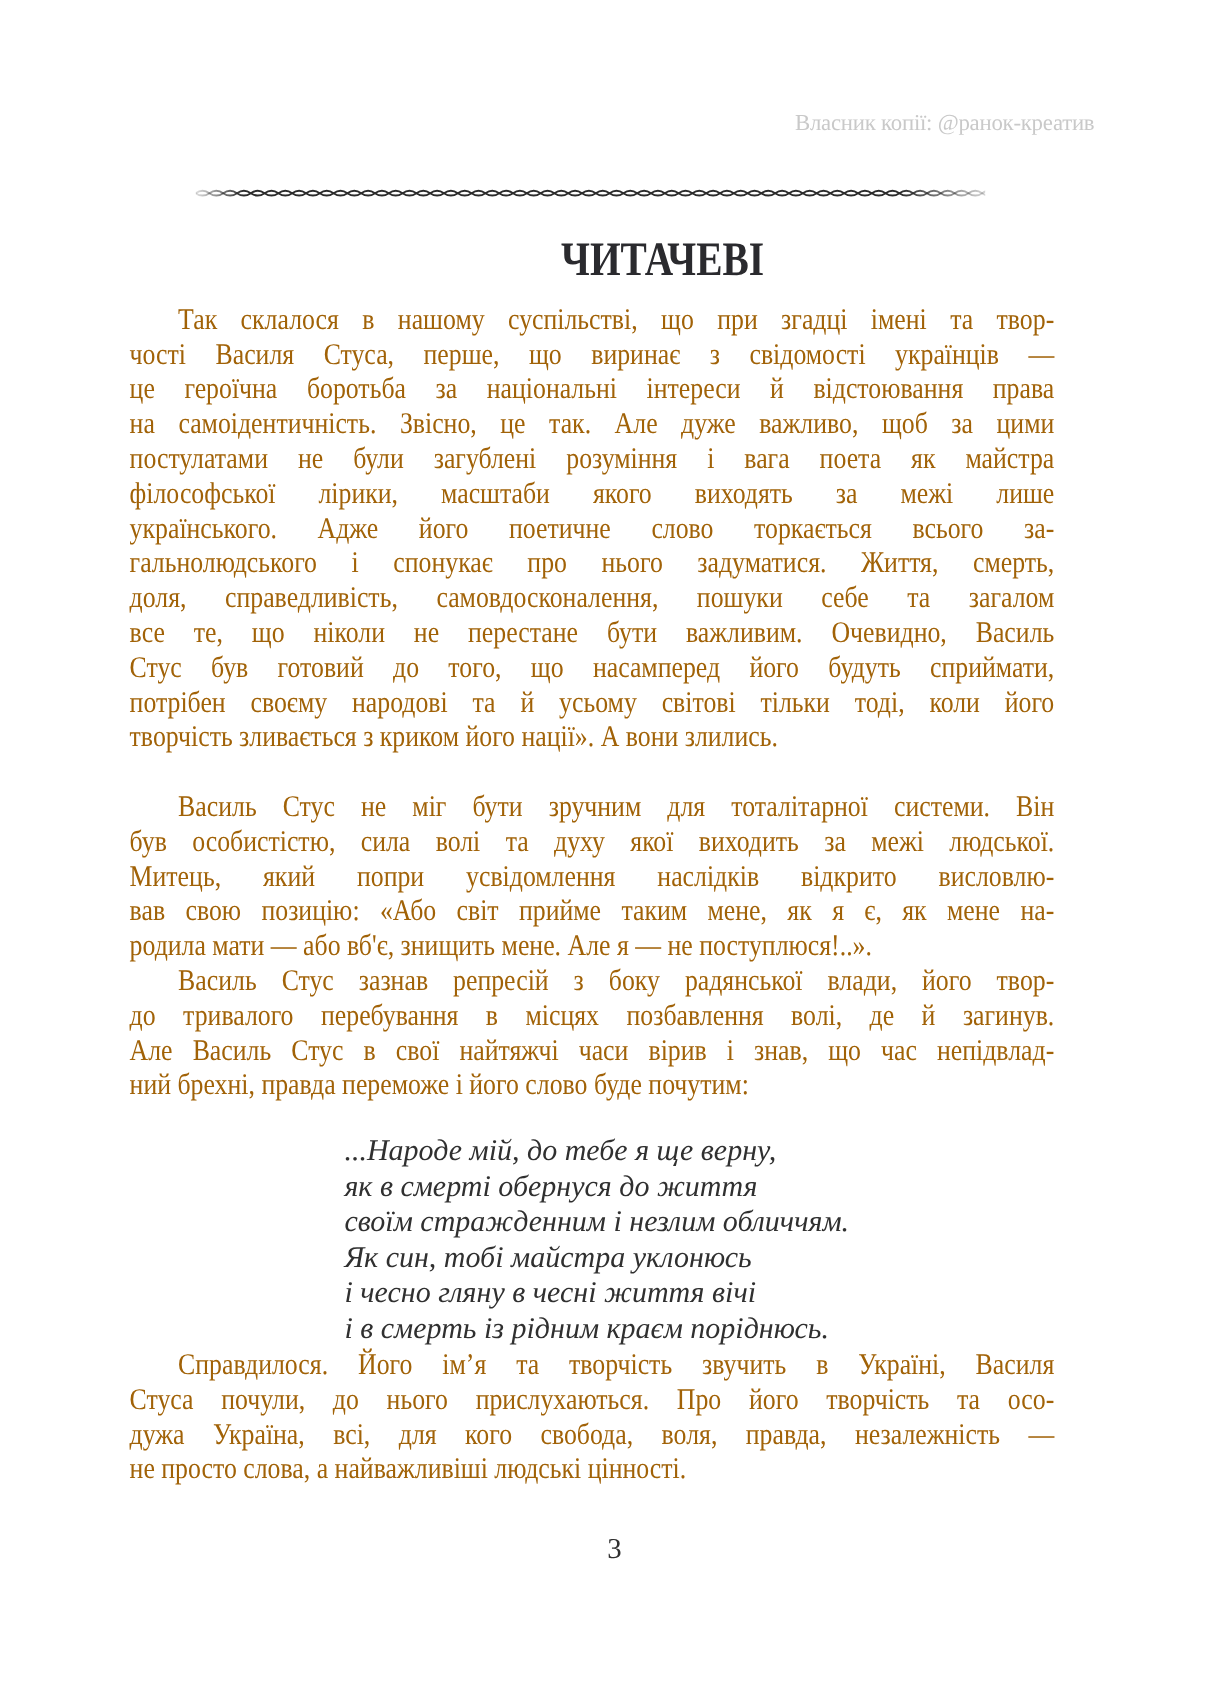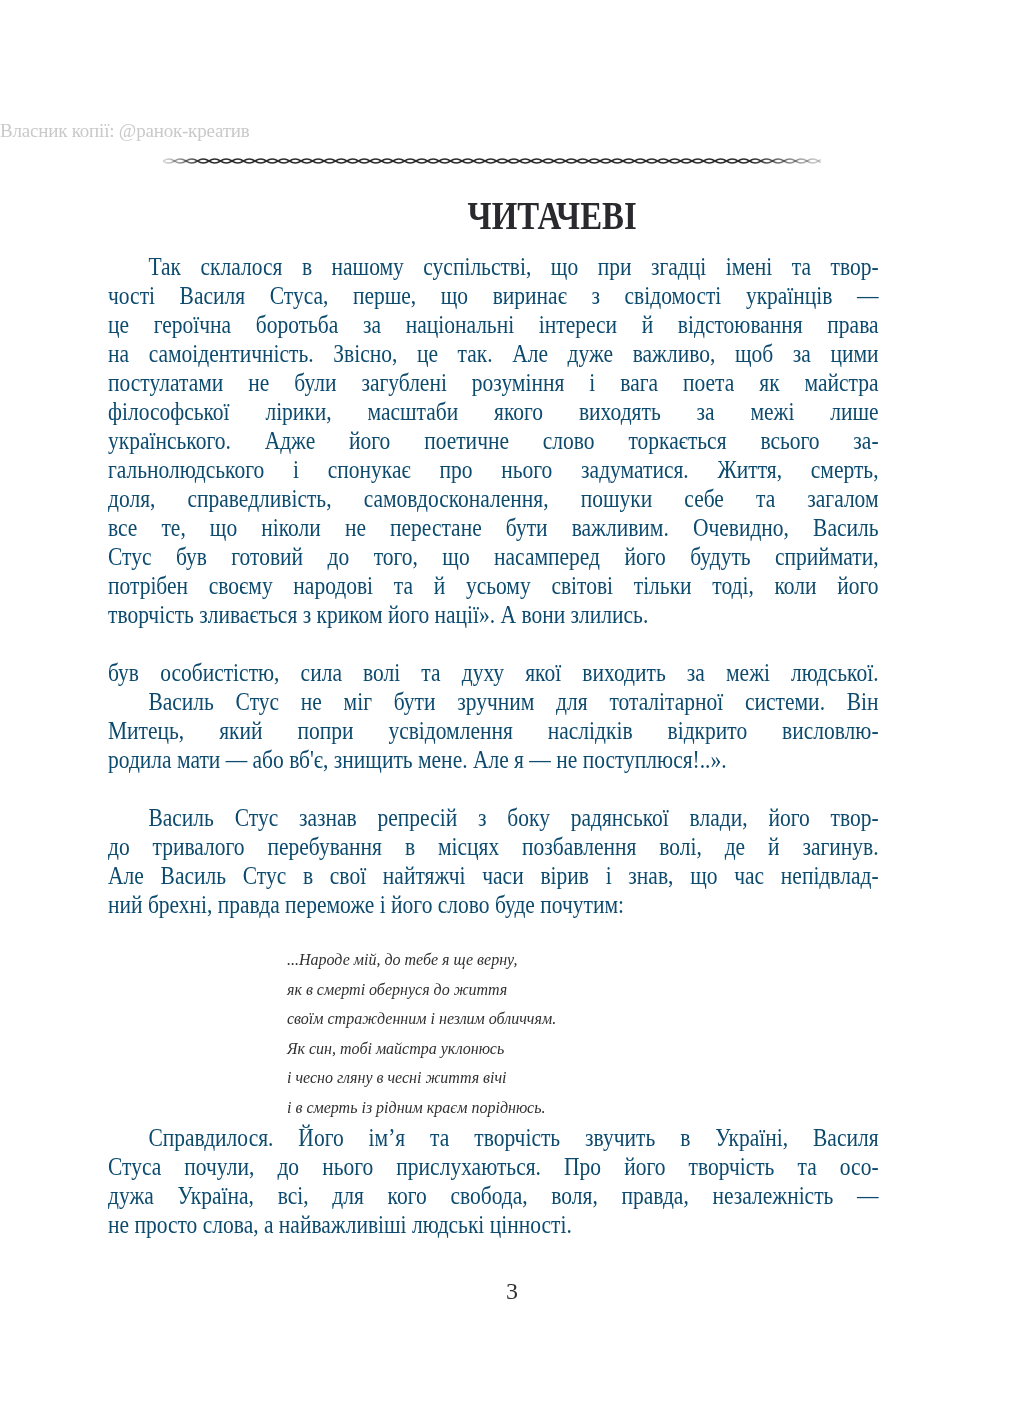"Власник копії: @ранок-креатив" .watermark { margin-top: 28px -> none; text-align: left -> right }
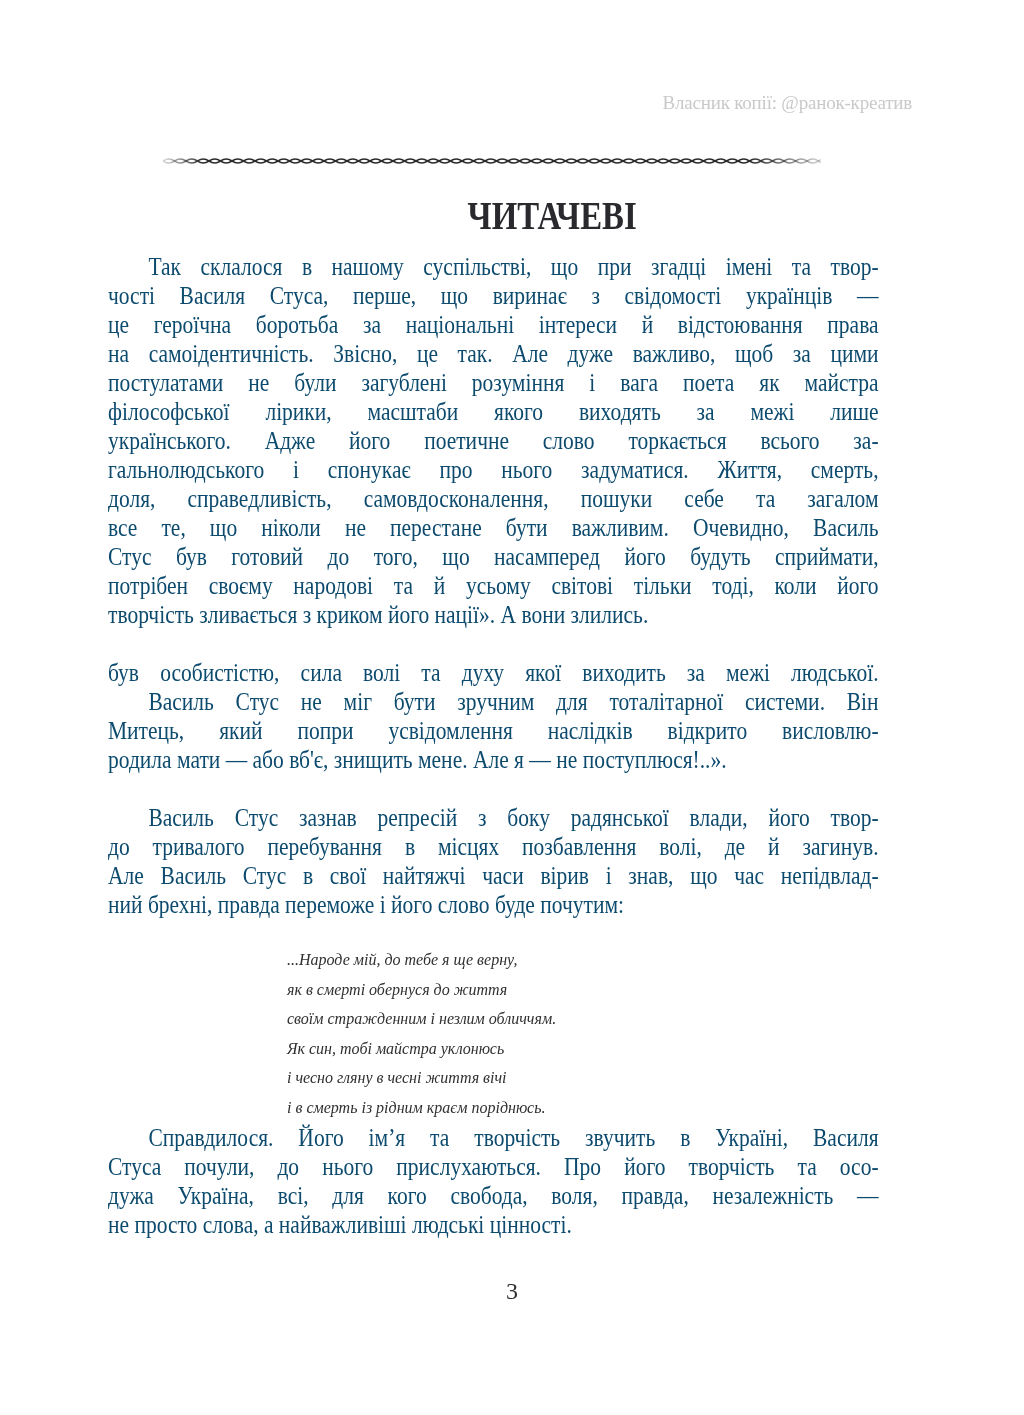"Так склалося в нашому суспільстві," .line { color: #0c4a6e -> #a16207 }
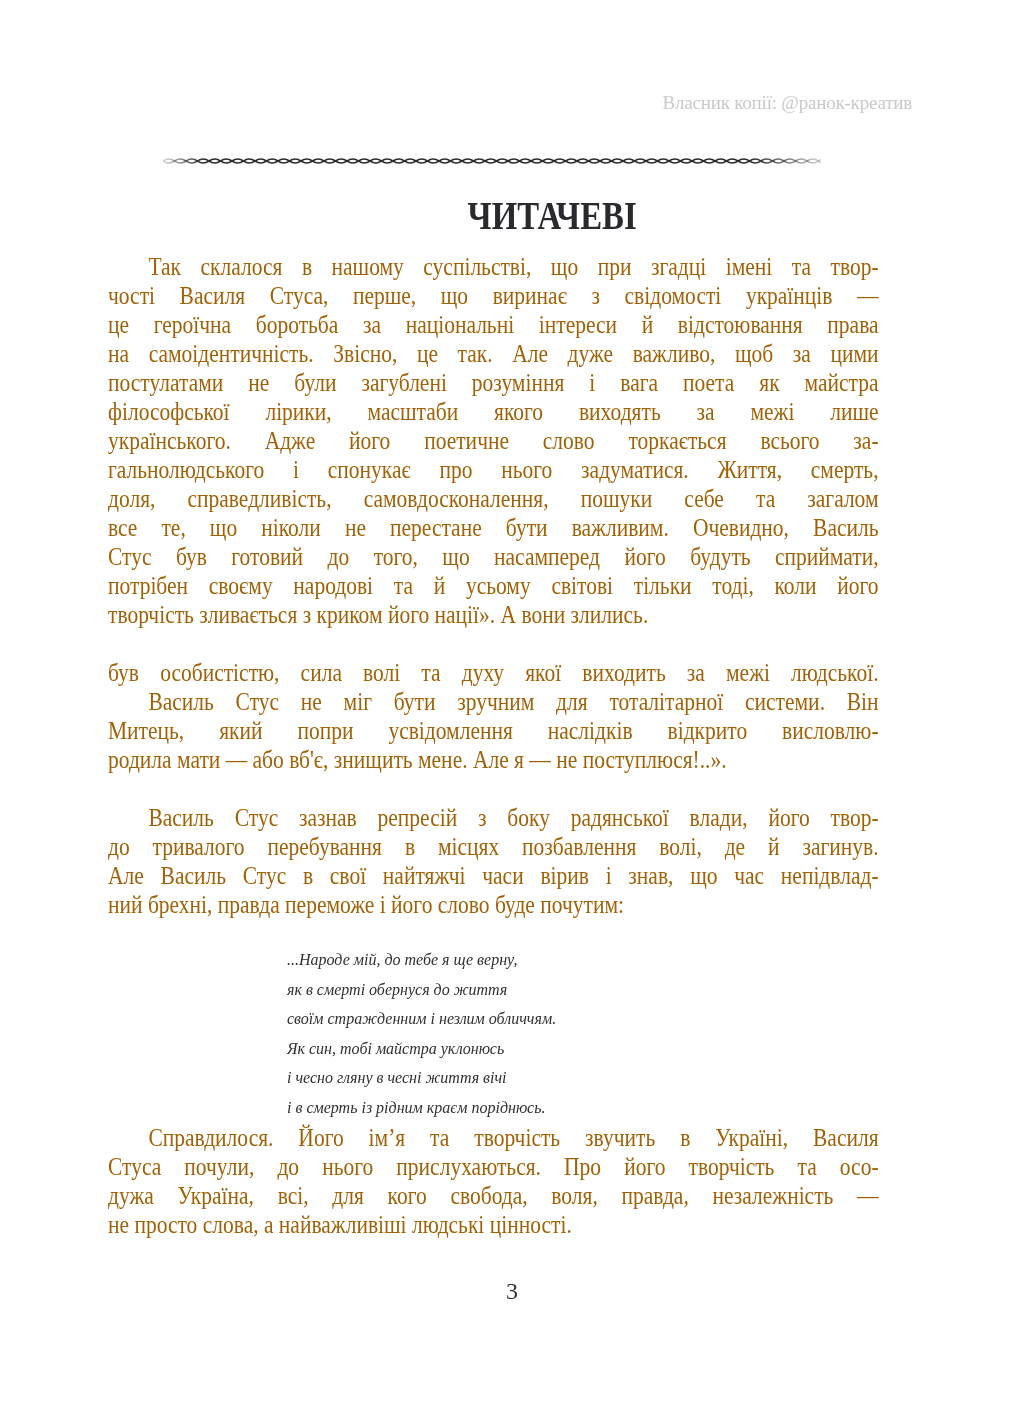"був особистістю, сила волі та" div.line { order: before "Василь Стус не міг бути" -> after "Василь Стус не міг бути" }
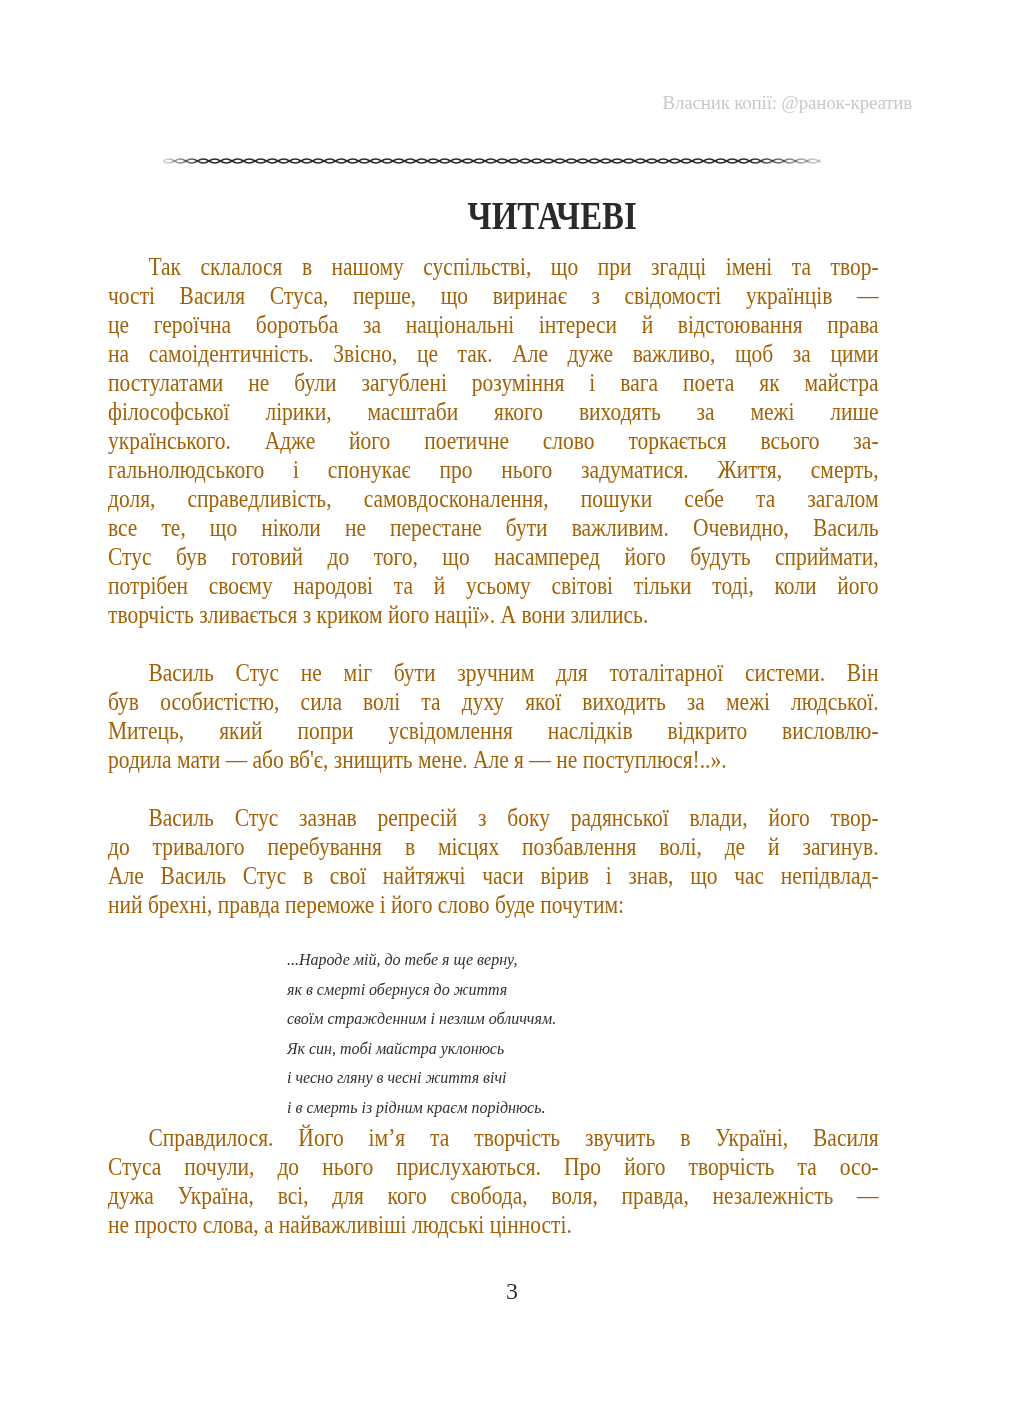"вав свою позицію: «Або світ" div.line { html: none -> <div> <span>вав свою позицію: «Або світ прийме таким мене, як я є, як мене на-</span> </div> }
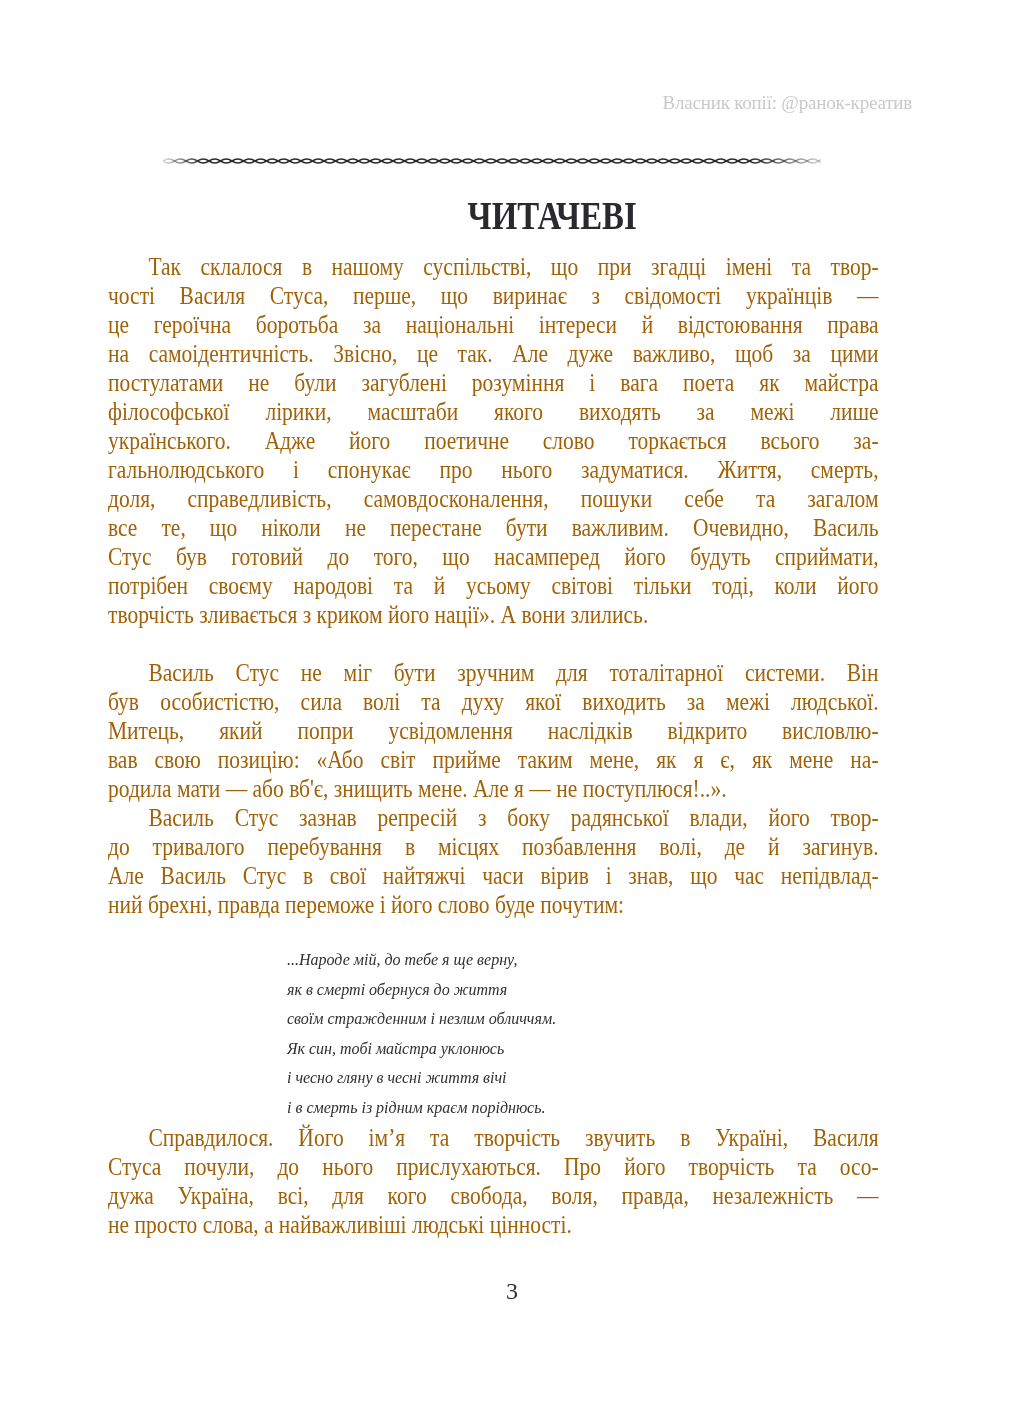"...Народе мій, до тебе я" .poem .pline { font-size: 16px -> 25px }
